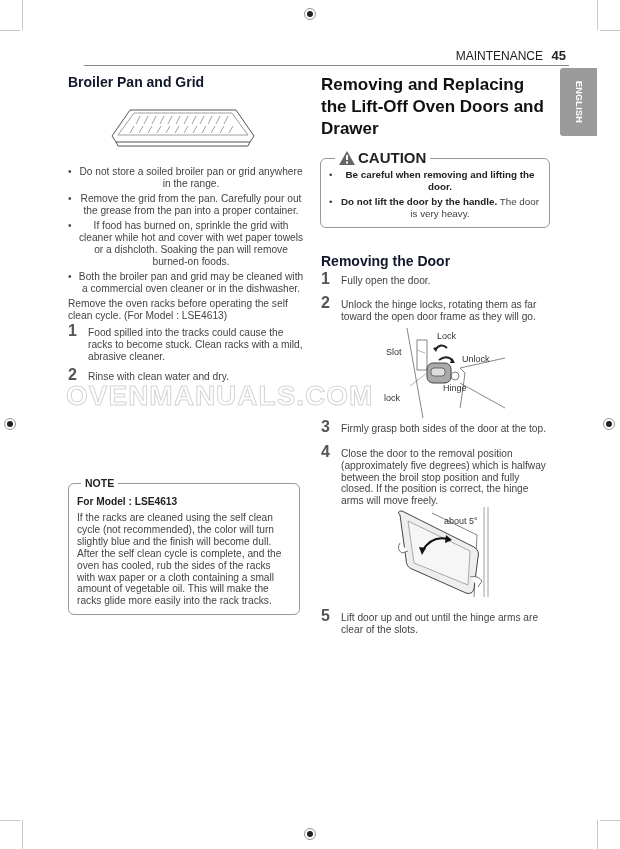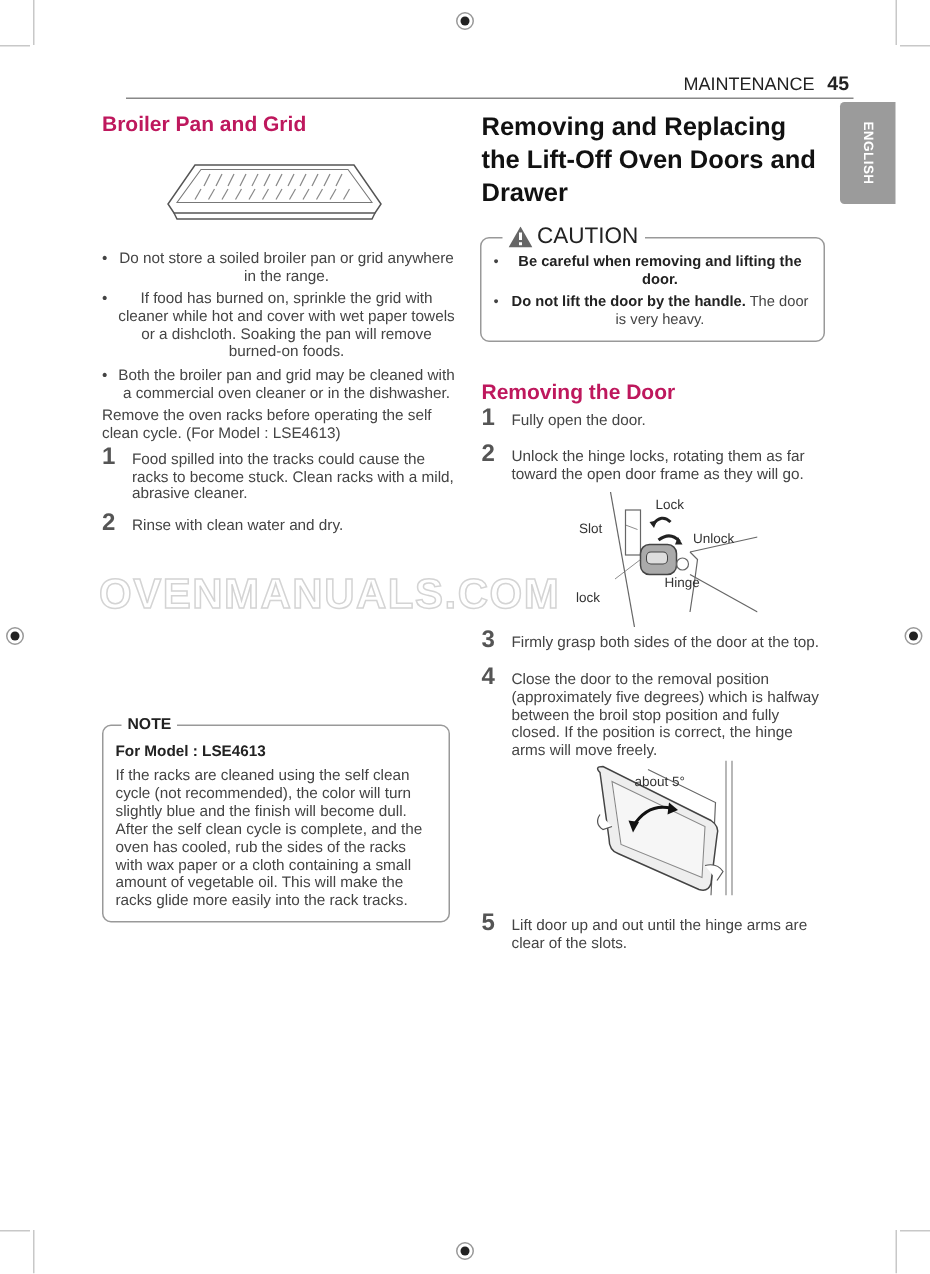"Broiler Pan and Grid" h2.sub { color: #be185d -> #0f172a }
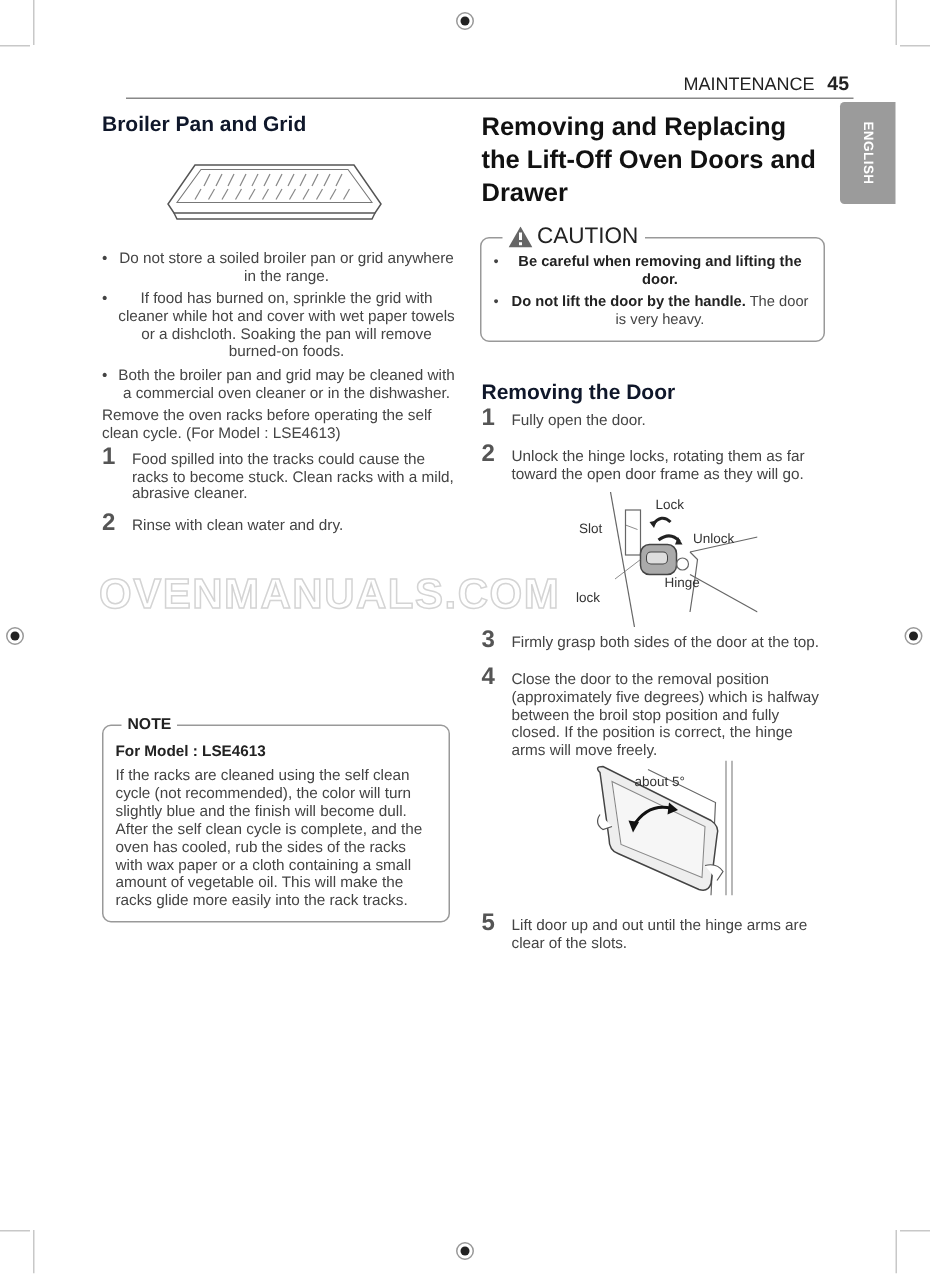"CAUTION" .caution-box .legend { font-weight: normal -> bold }
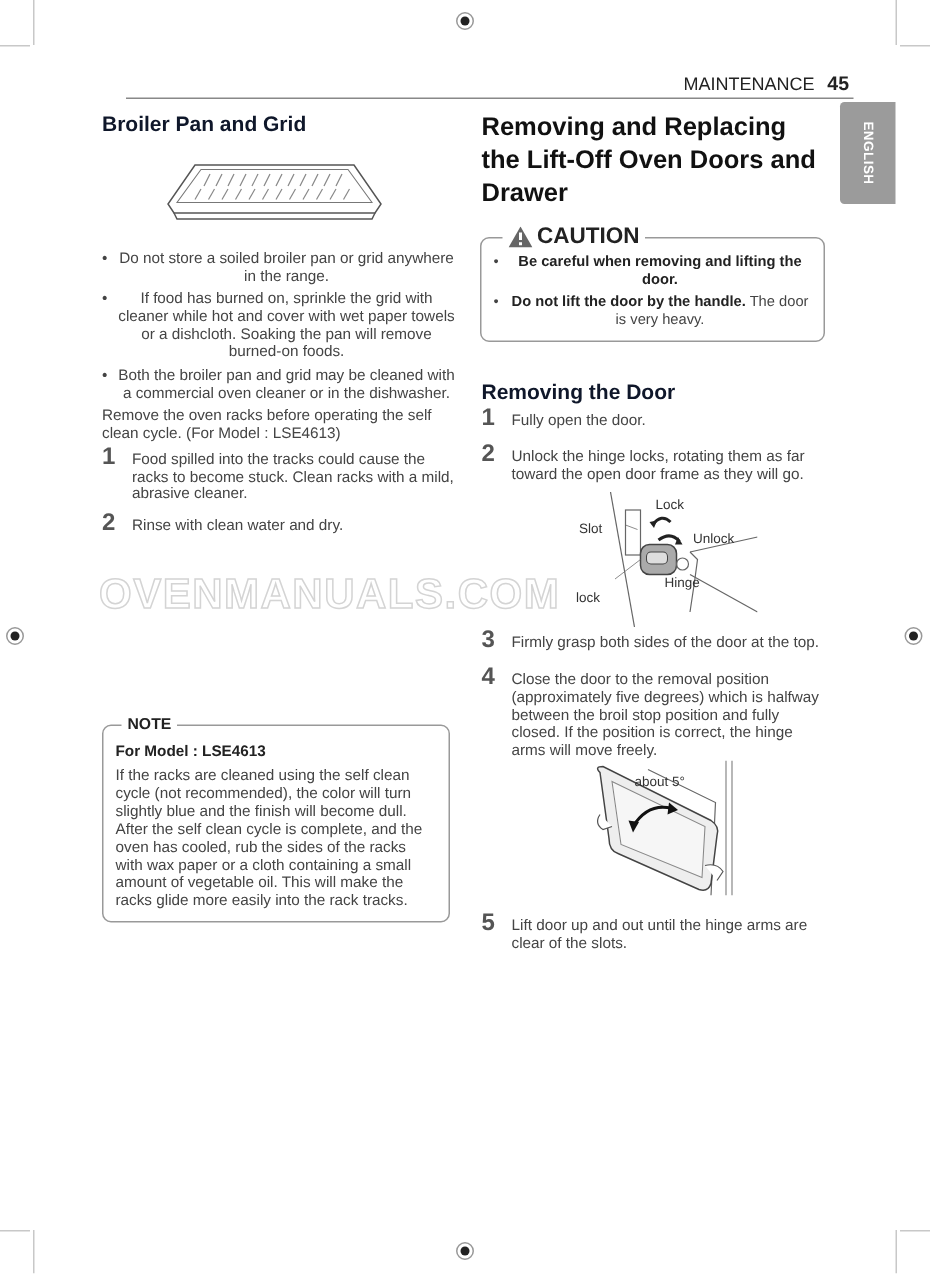"Remove the grid from the" li { html: none -> <li>Remove the grid from the pan. Carefully pour out the grease from the pan into a proper container.</li> }
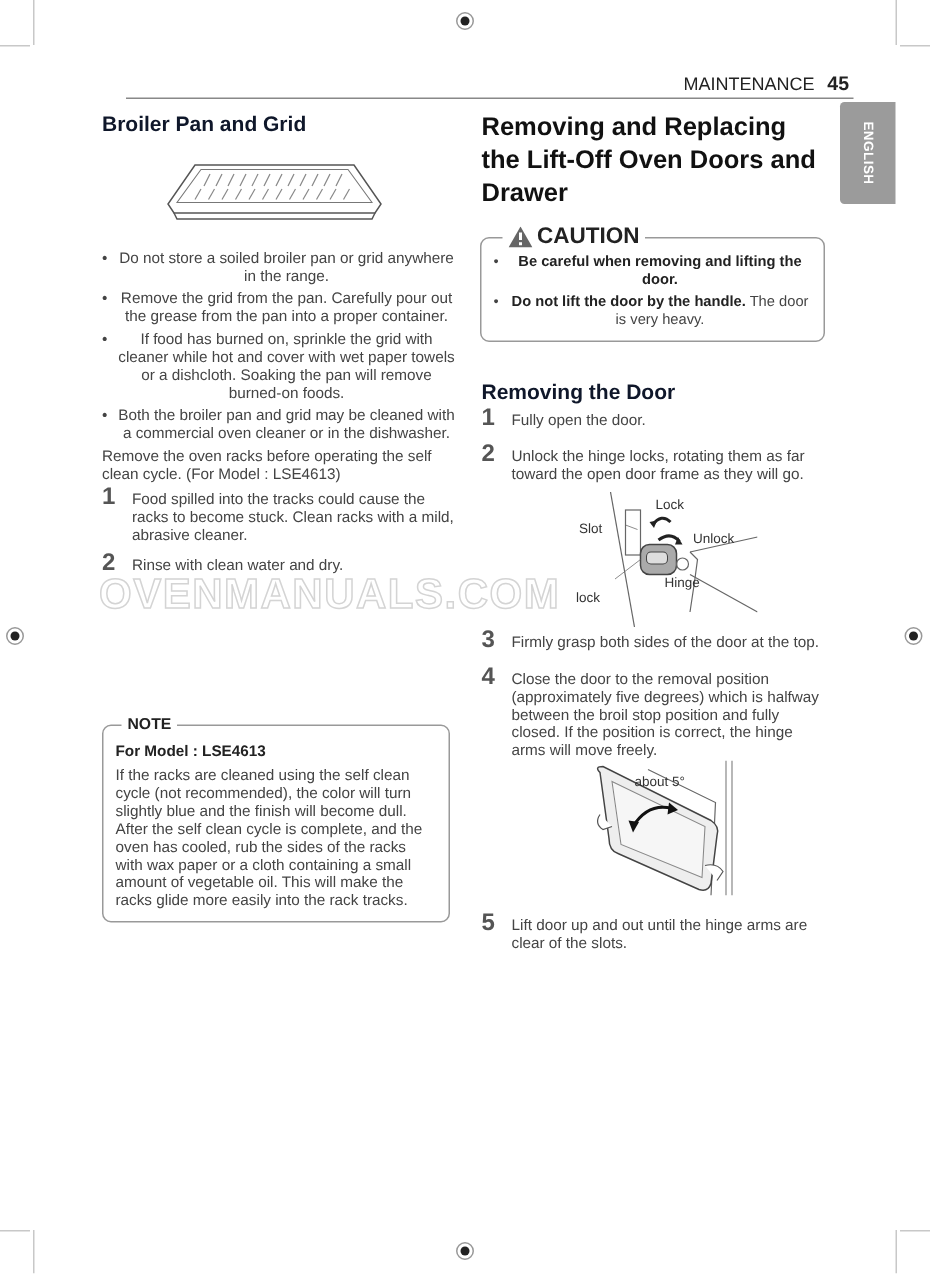"about 5°" span.fig-label { left: 423px -> 444px }
